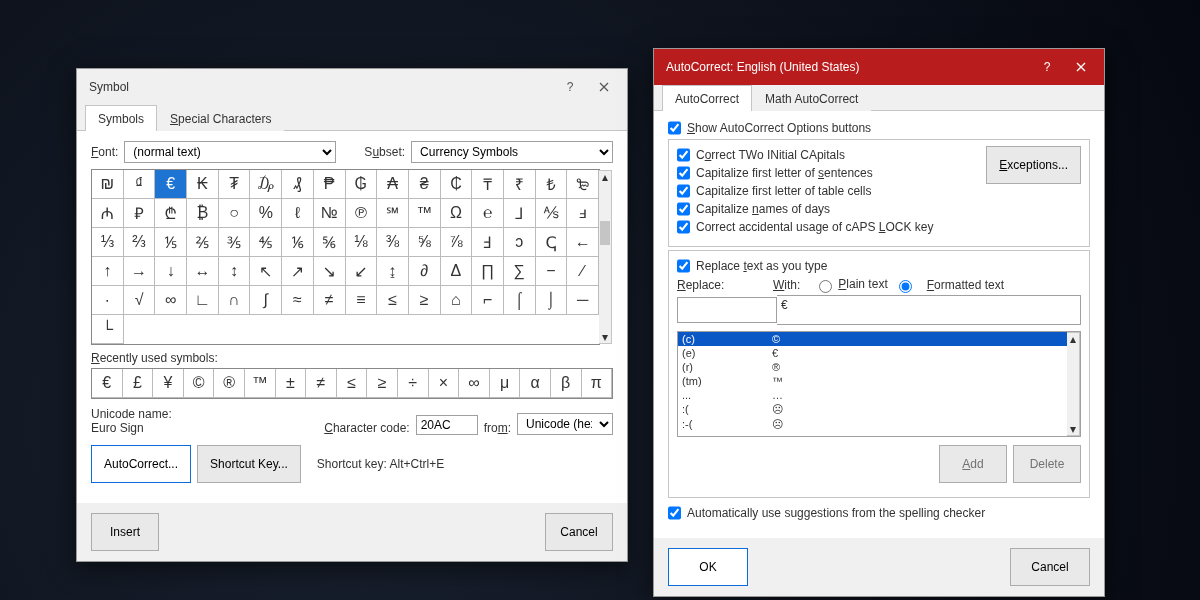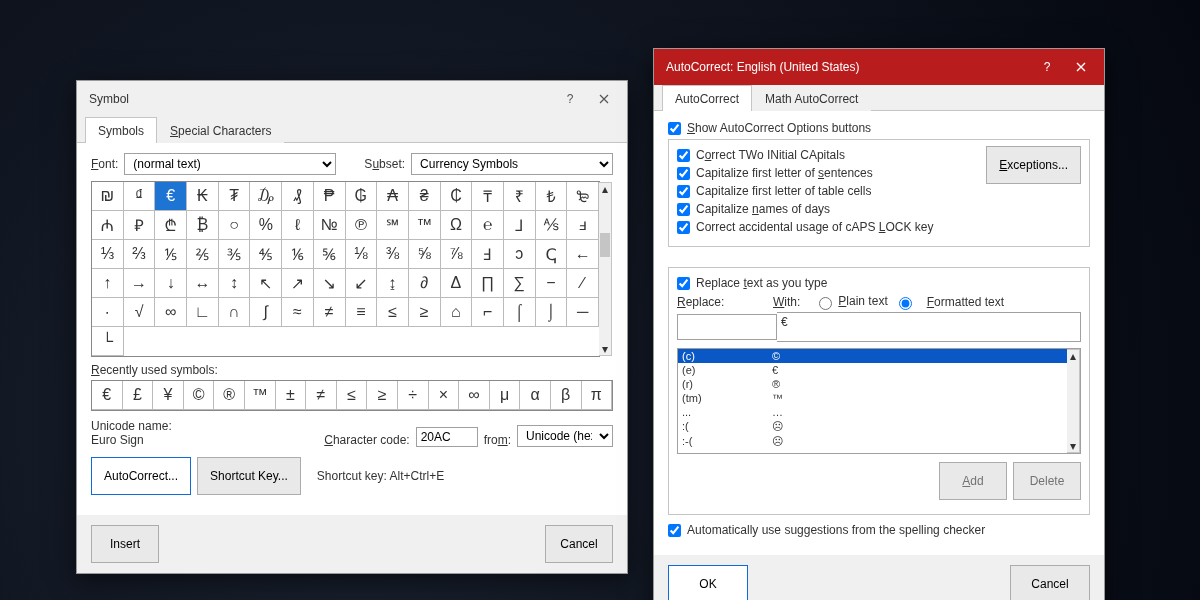"Symbol" div.win { top: 80px -> 68px }
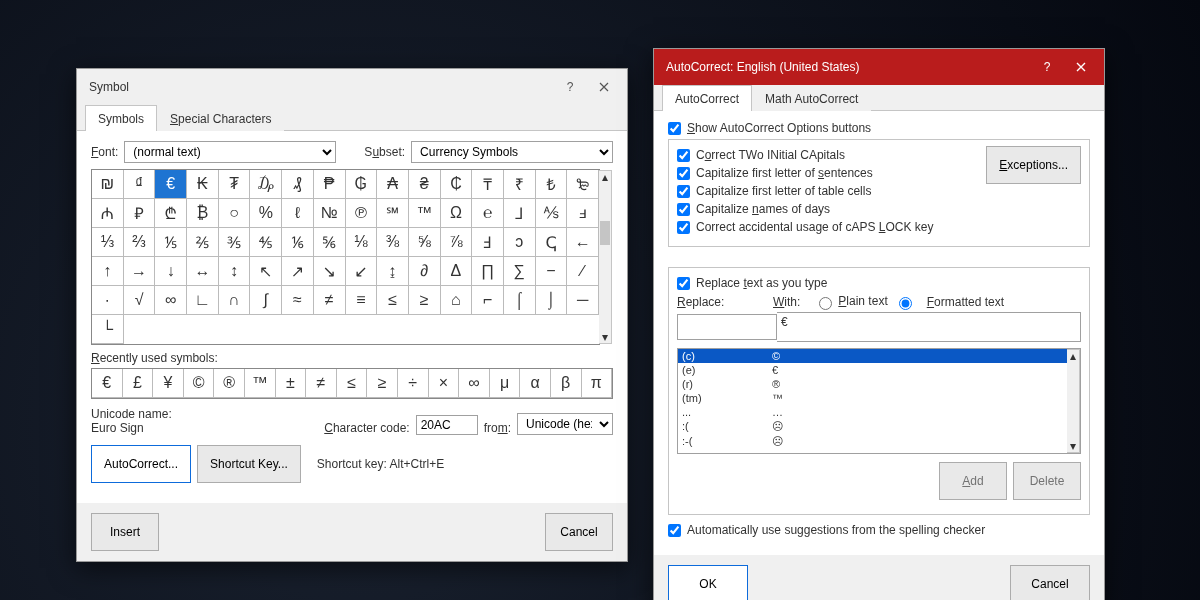"Show AutoCorrect Options buttons" .chk { align-items: center -> none }
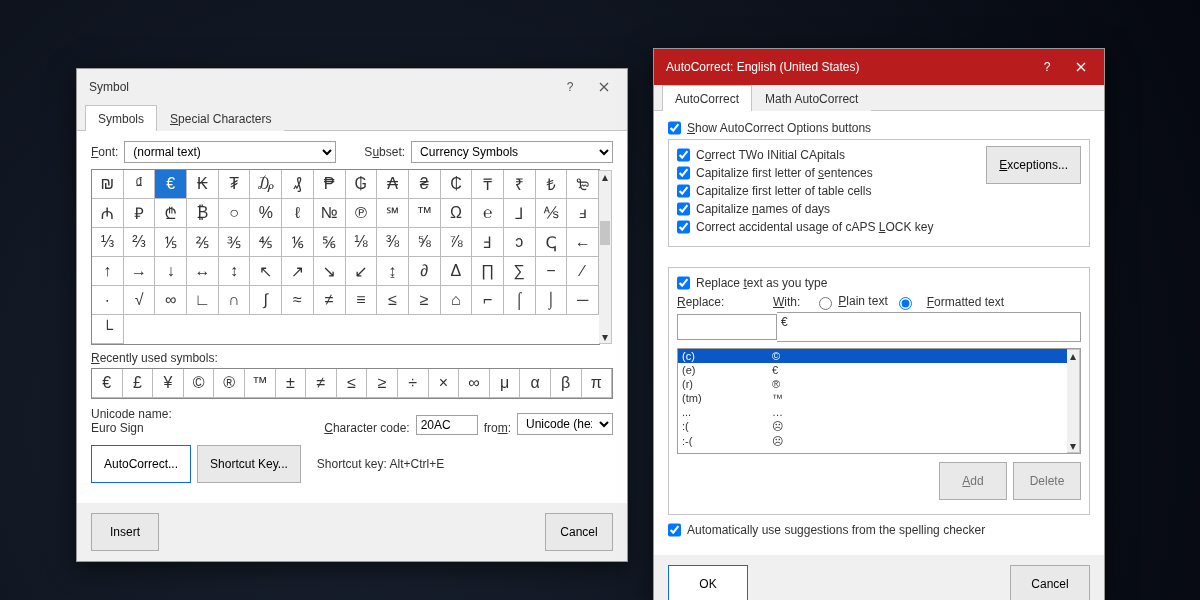"Correct TWo INitial CApitals" div.box { margin-bottom: 20px -> 3px }
